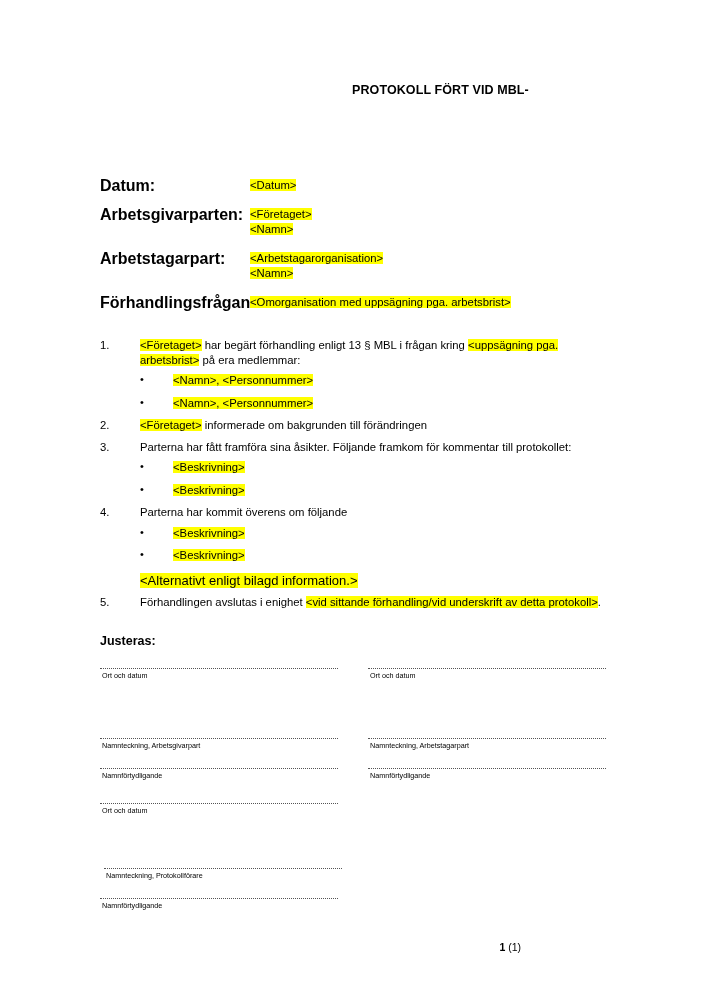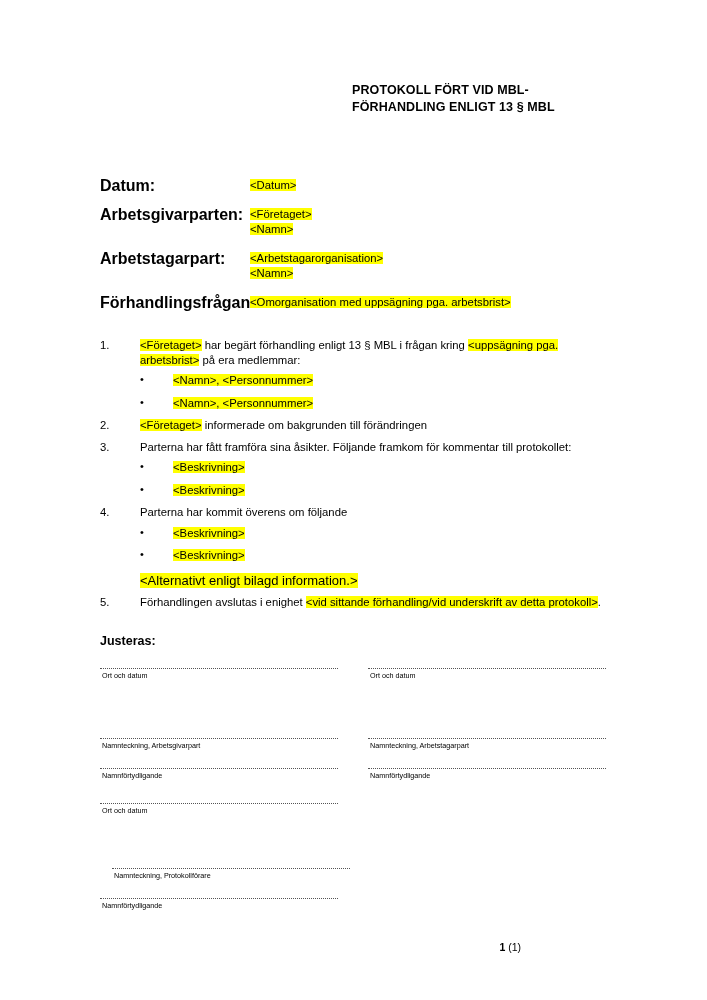"FÖRHANDLING ENLIGT 13 § MBL" span.title-line { html: <span>FÖRHANDLING ENLIGT 13 § MBL</span> -> none }
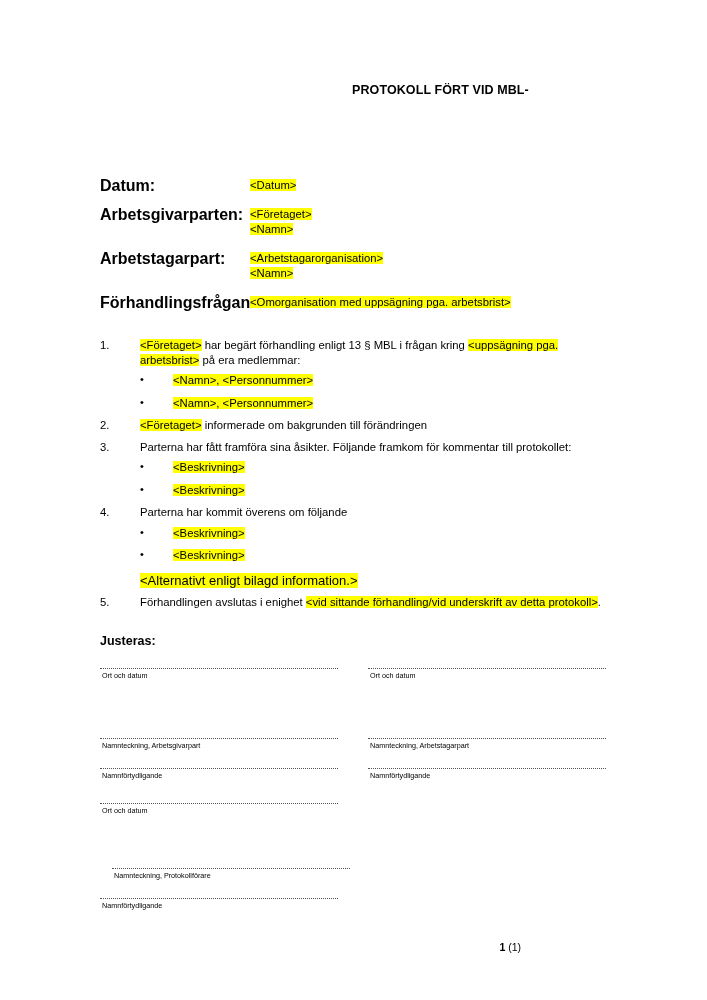"Namnteckning, Protokollförare" div.sig-field { left: 12px -> 4px }
